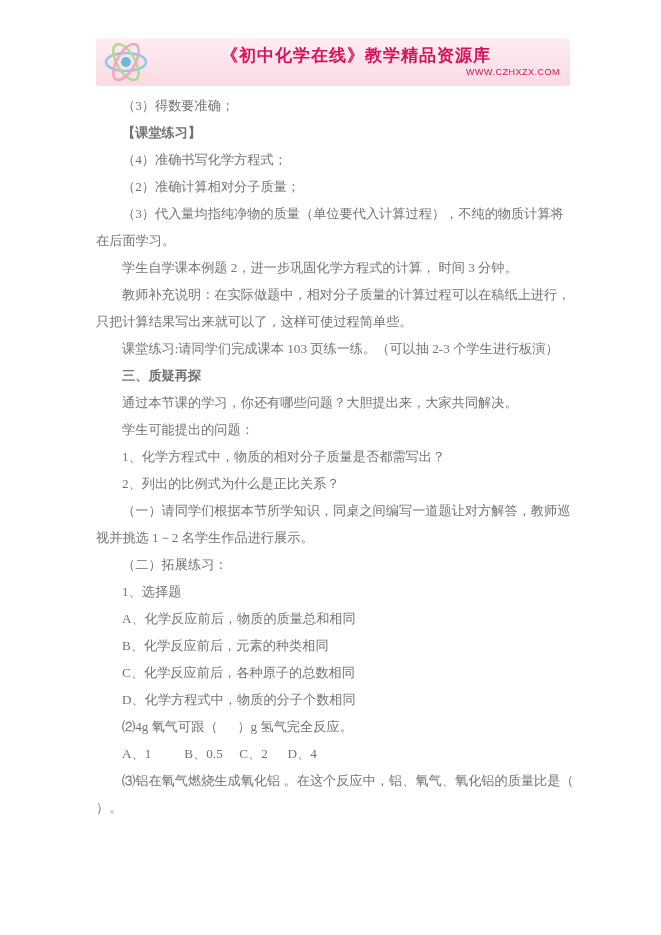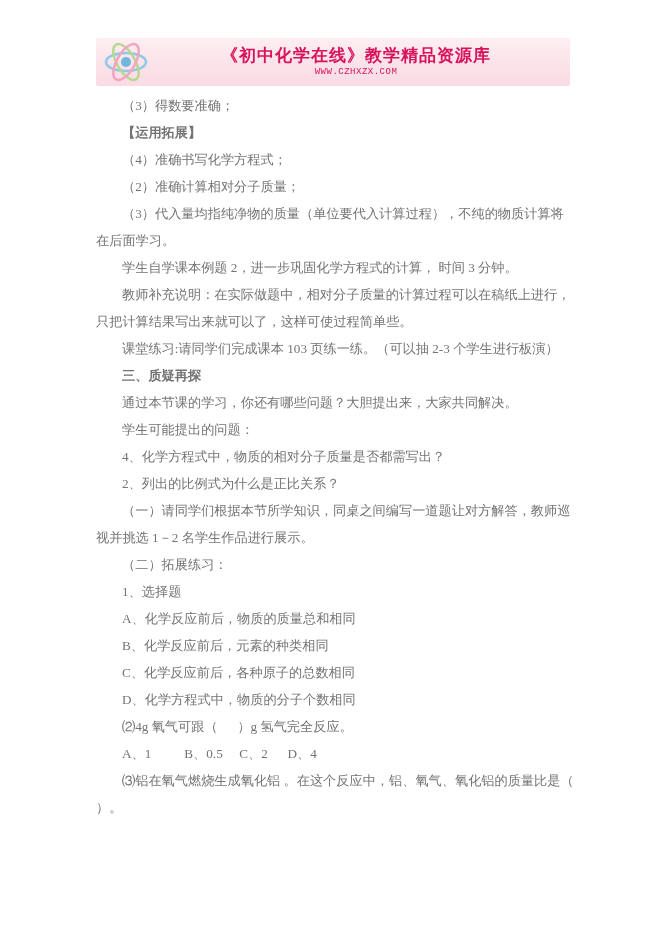"WWW.CZHXZX.COM" .banner-url { font-family: Liberation Mono, monospace -> Liberation Sans, sans-serif; text-align: none -> right }
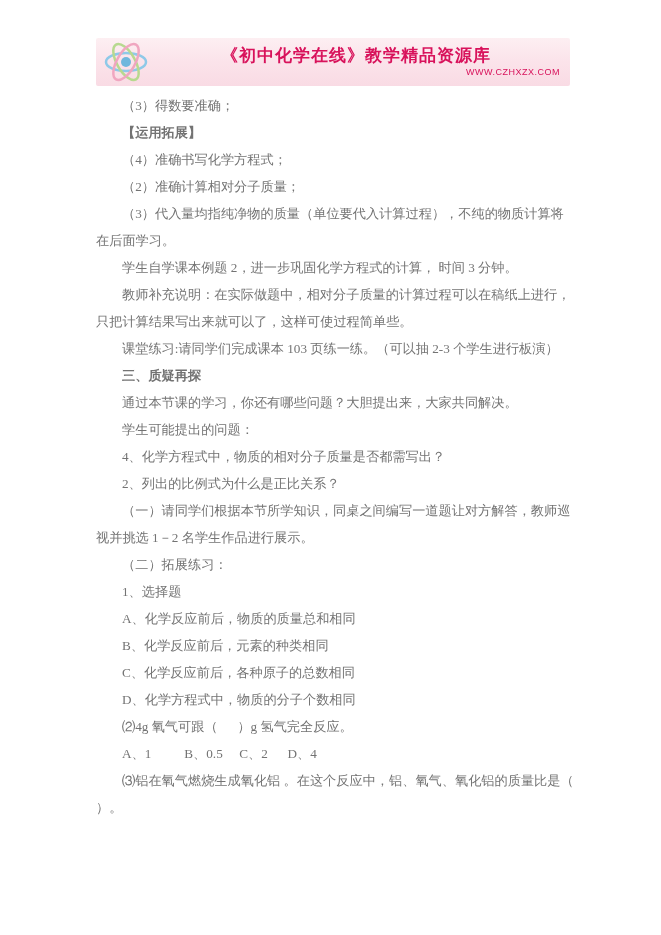"【运用拓展】" div.line { text: 运用拓展 -> 课堂练习 }
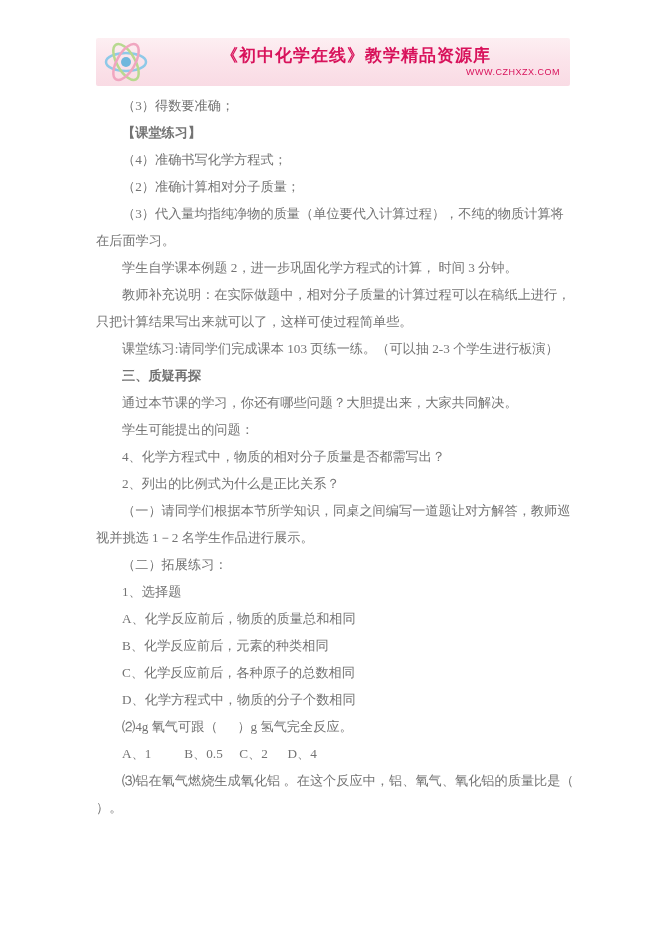"4、化学方程式中，物质的相对分子质量是否都需写出？" div.line { text: 4 -> 1 }
